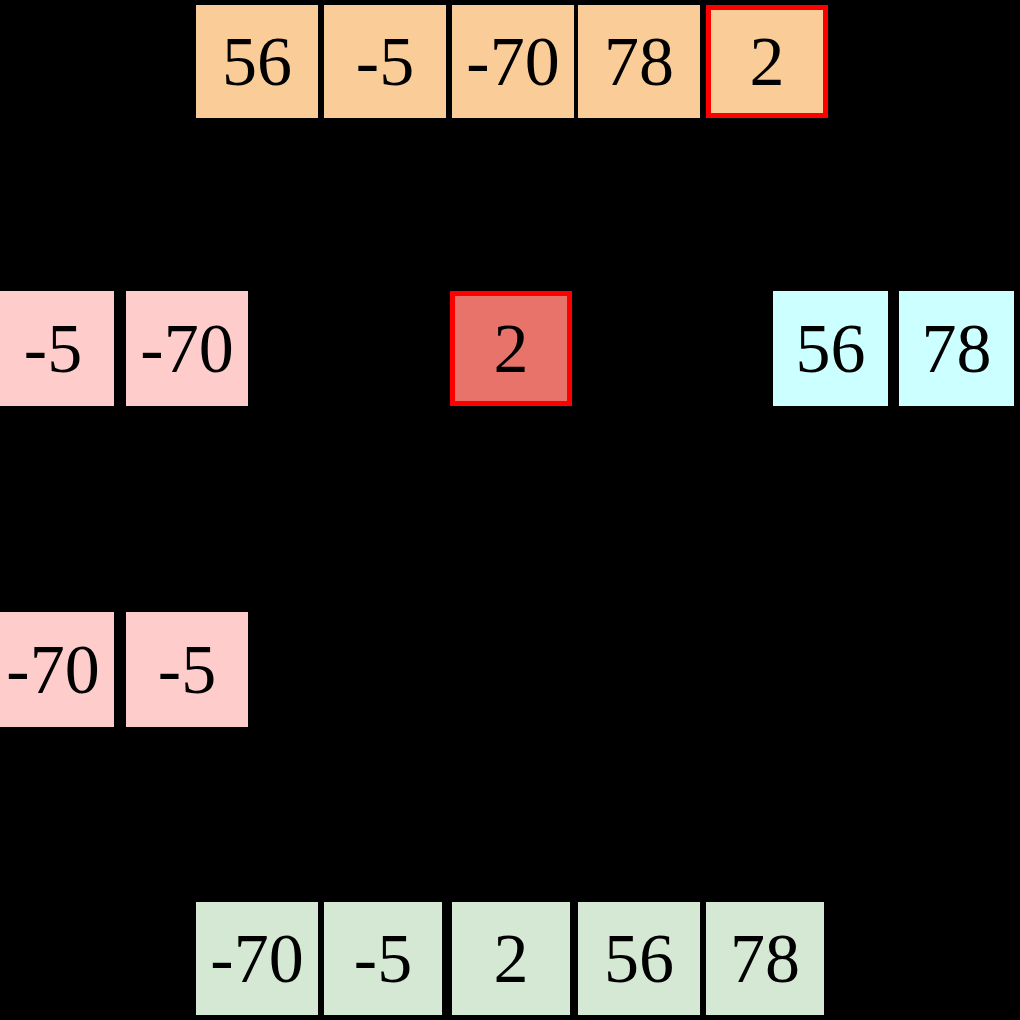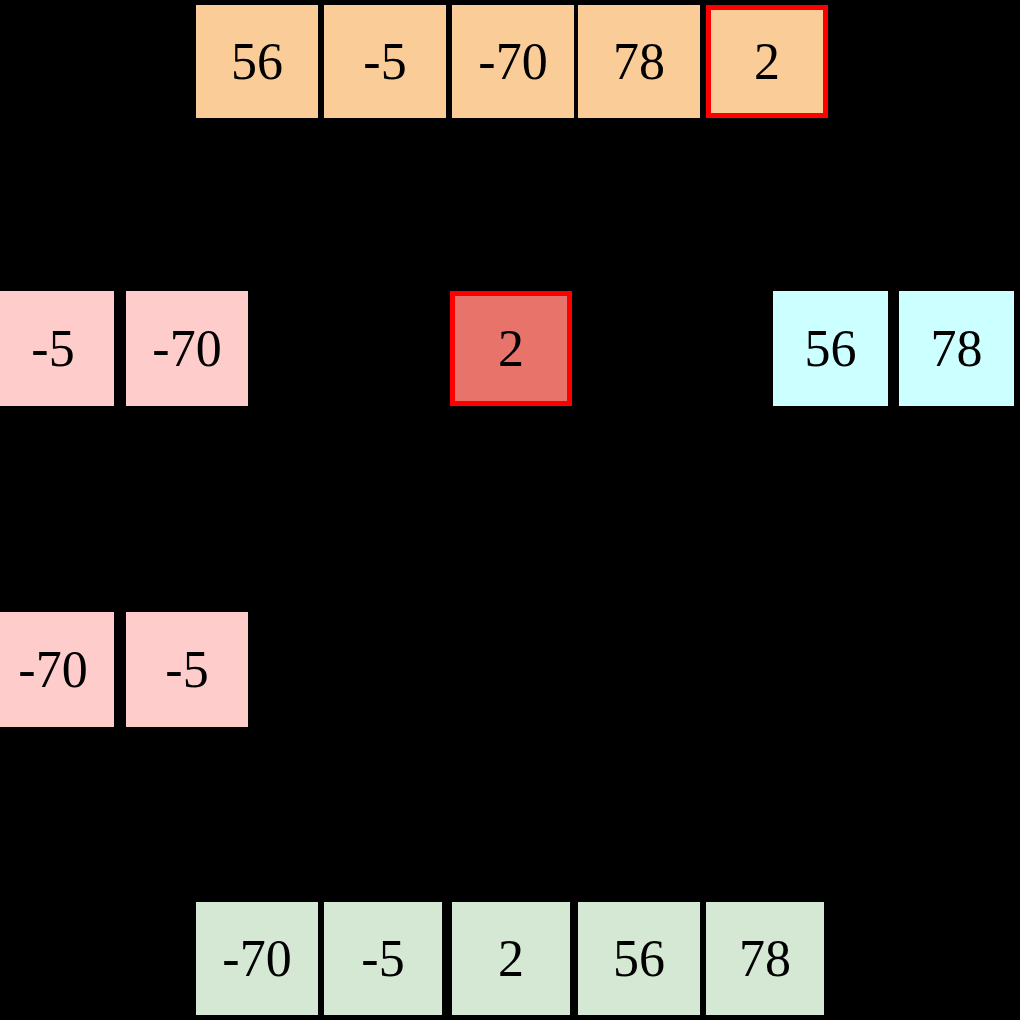"56" .cell { font-size: 52px -> 70px }
